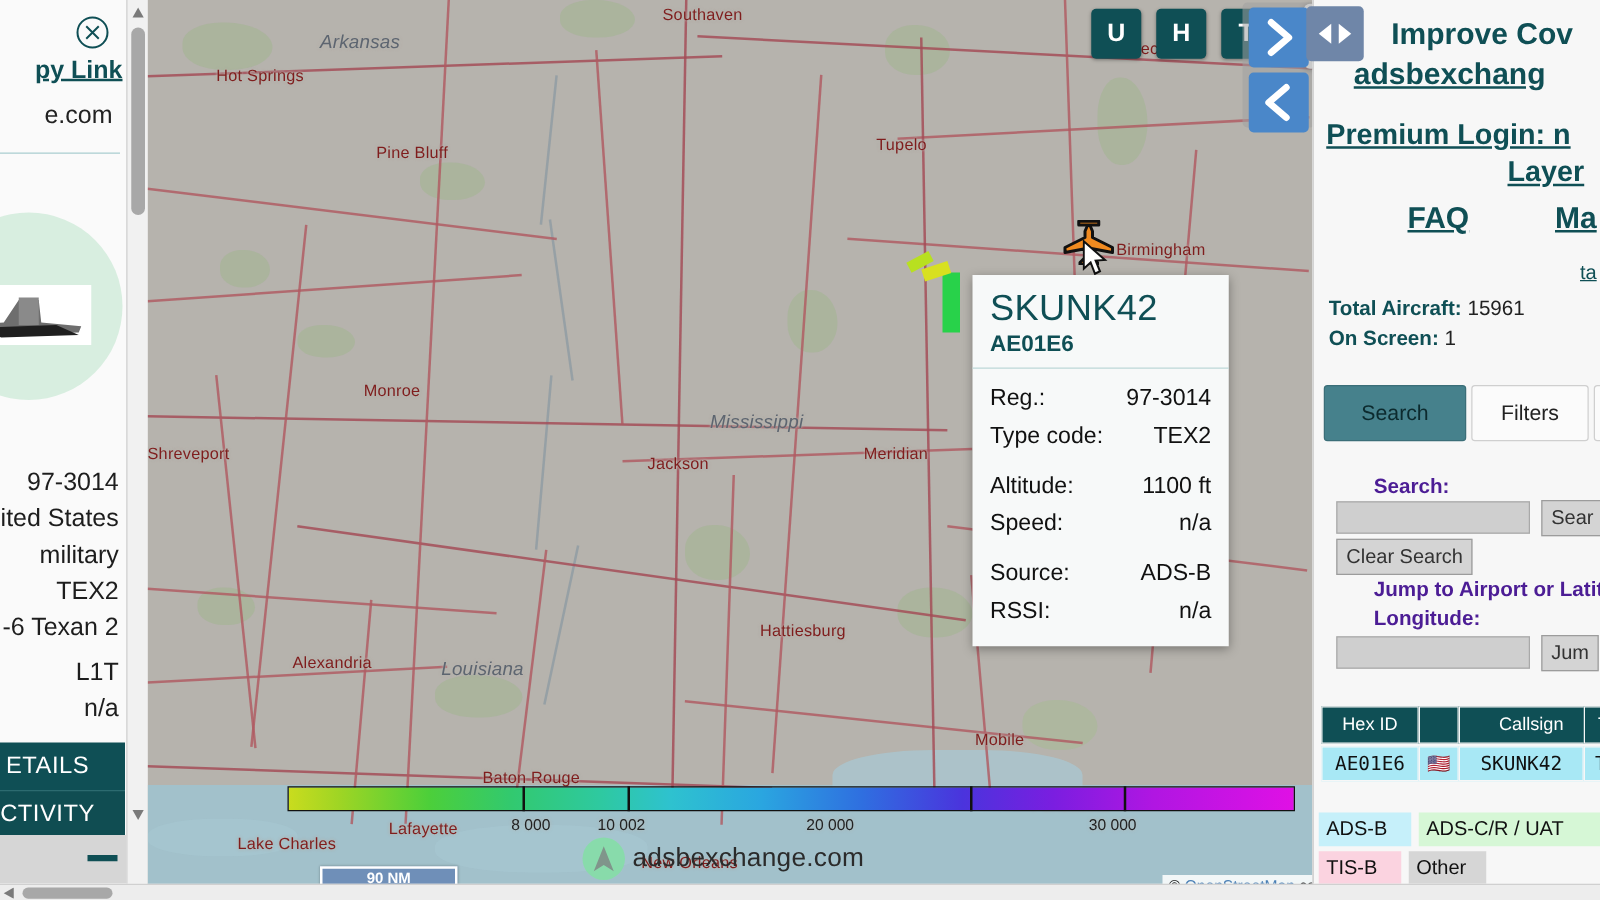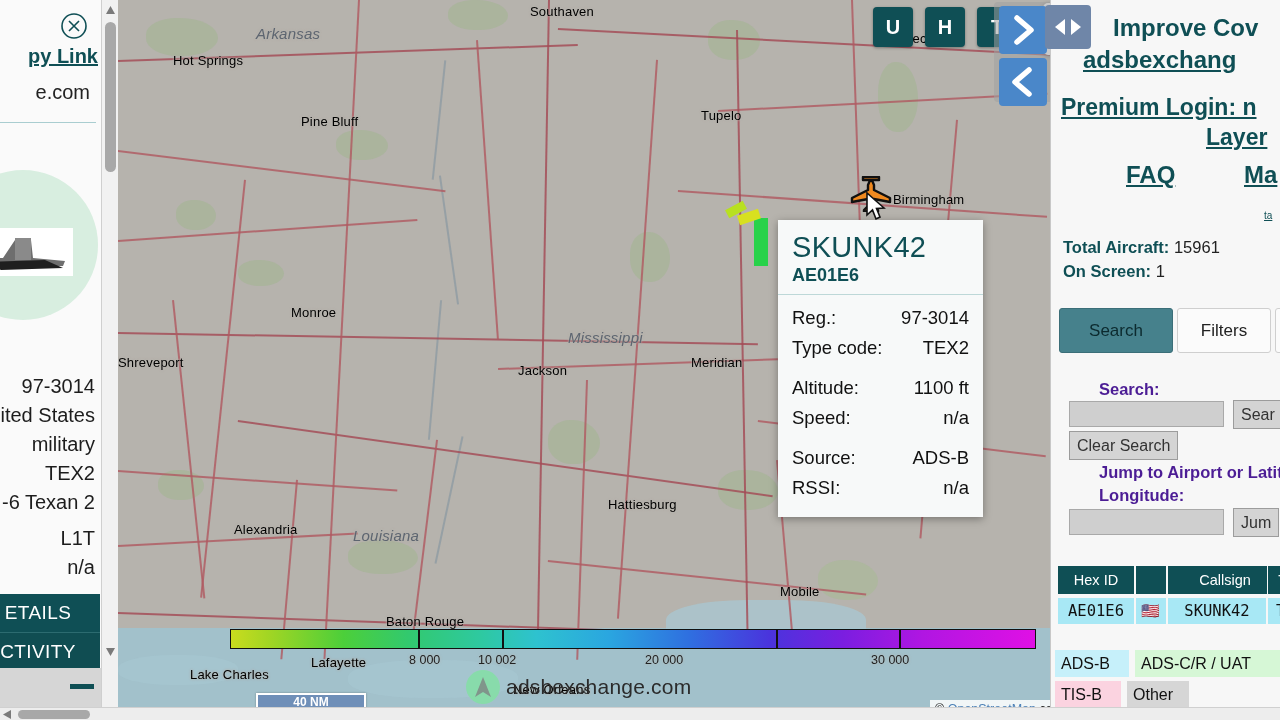"Southaven" .maplabel.city { color: #000000 -> #7f1d1d }
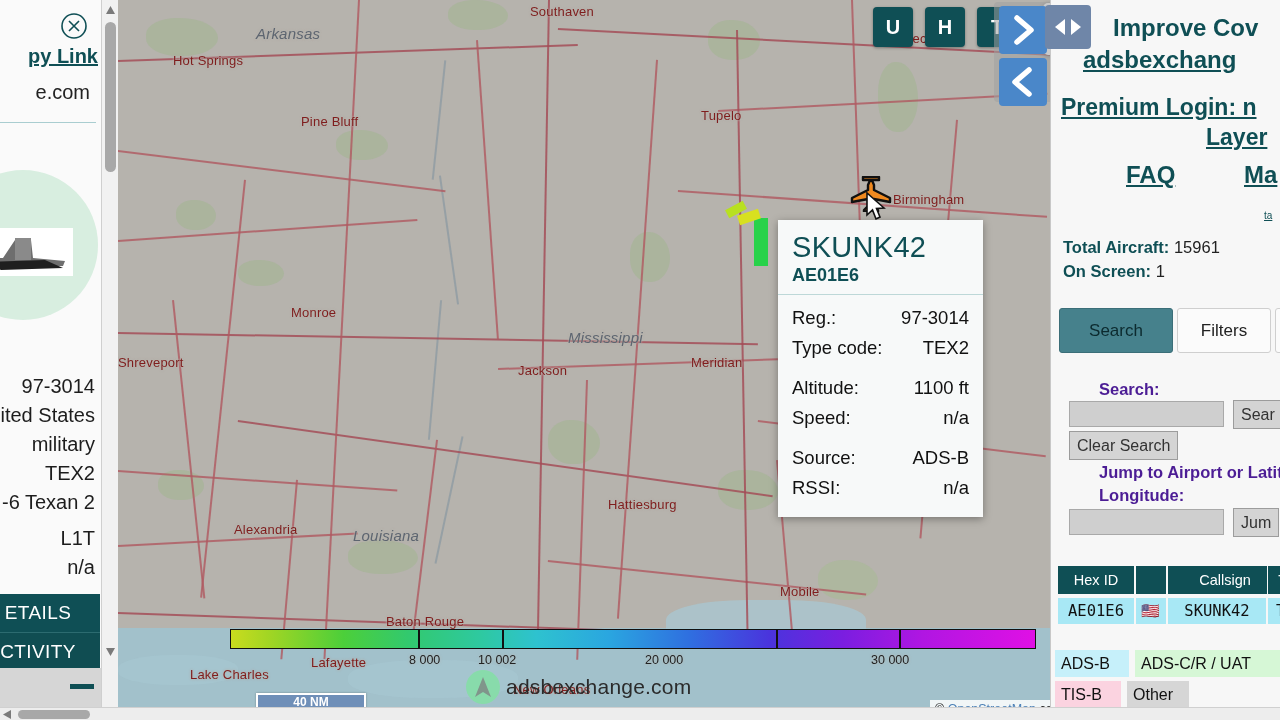"ta" div.rp-link { font-size: 10px -> 16px }
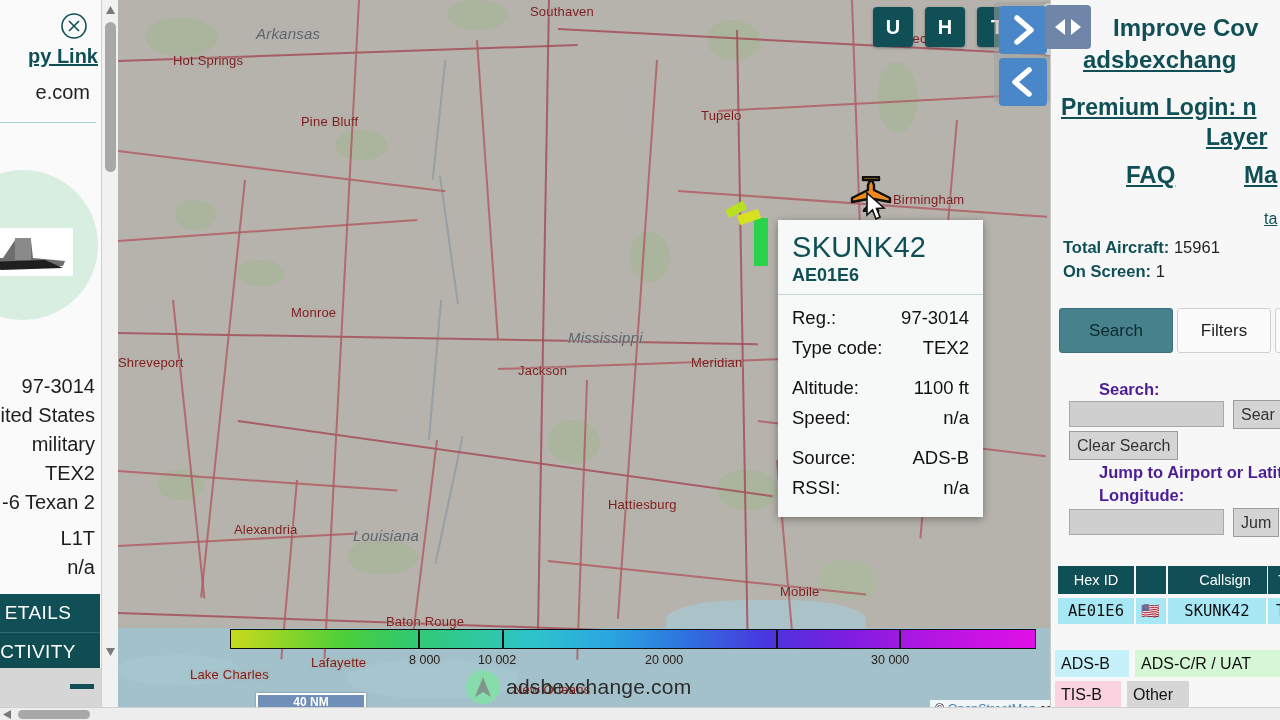"40 NM" div { text: 40 -> 90 }
